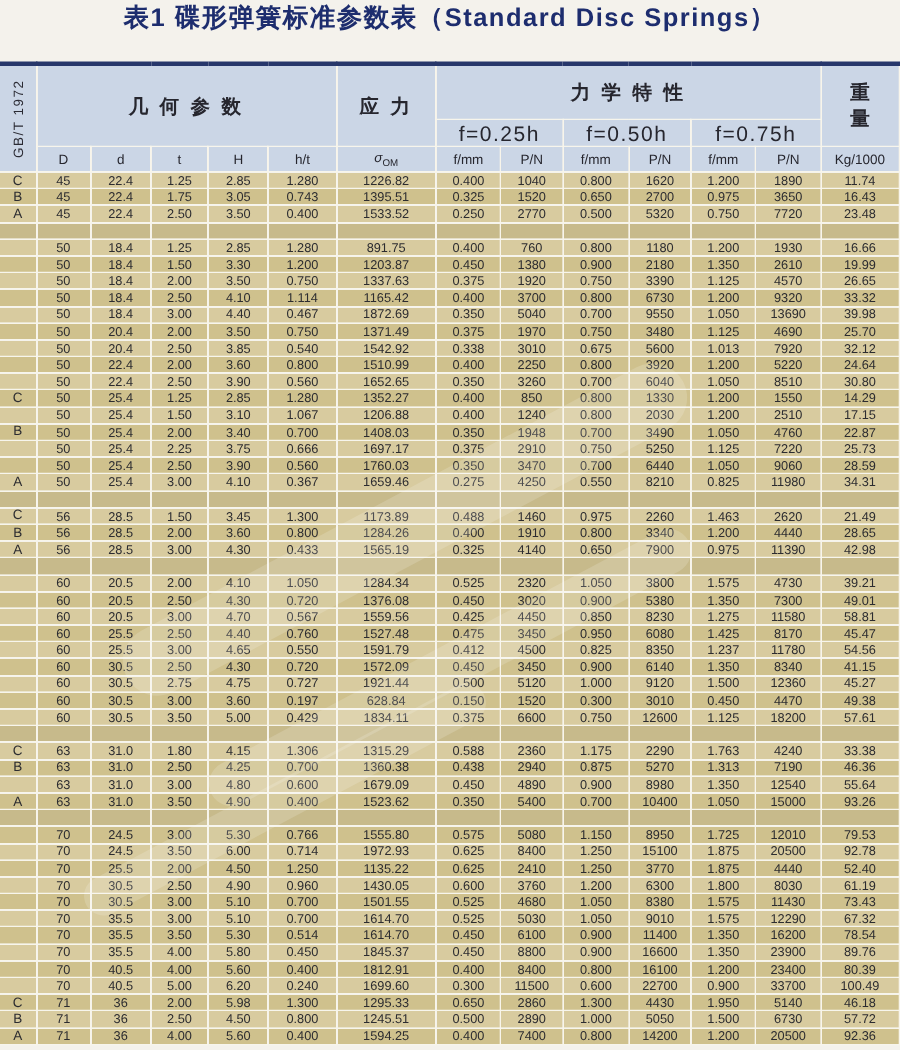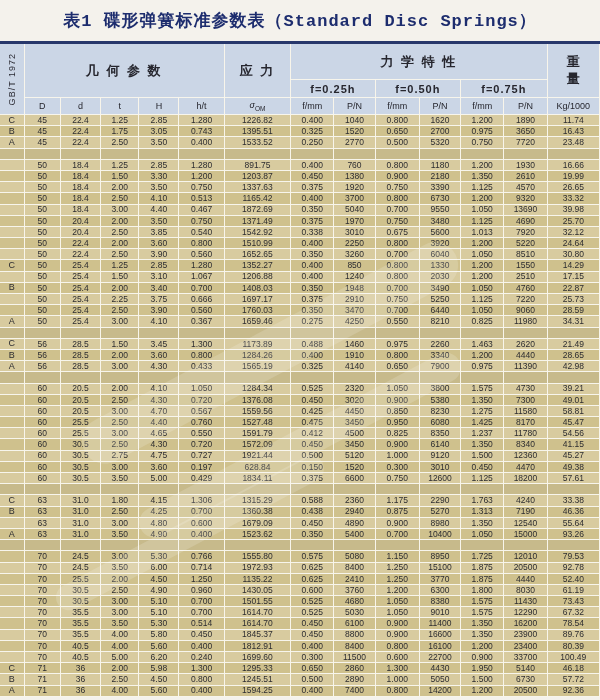"表1 碟形弹簧标准参数表（Standard Disc Springs）" .title-bar { align-items: center -> flex-start; font-family: Liberation Mono, monospace -> none }
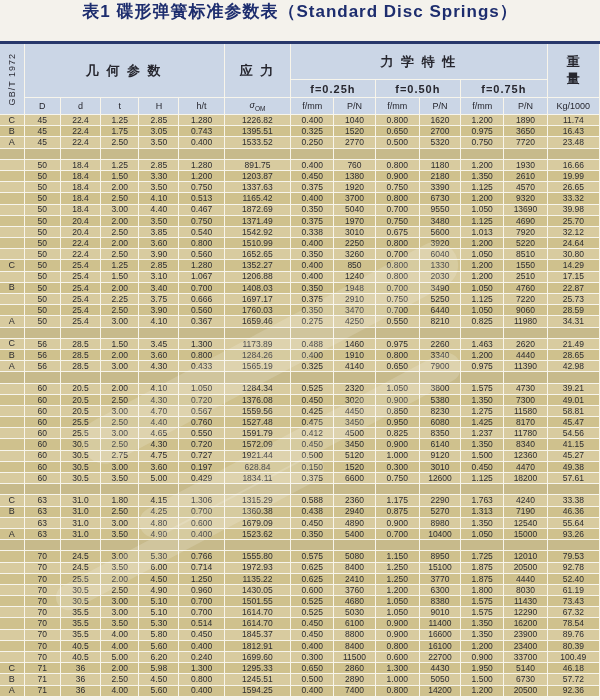"f=0.25h" th.defl { font-size: 11px -> 14px; font-weight: bold -> normal }
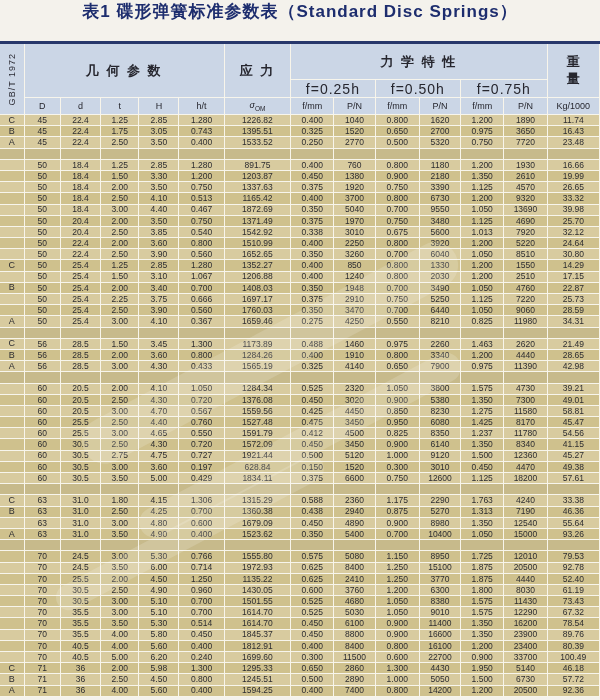"0.513" td { text: 0.513 -> 1.114 }
